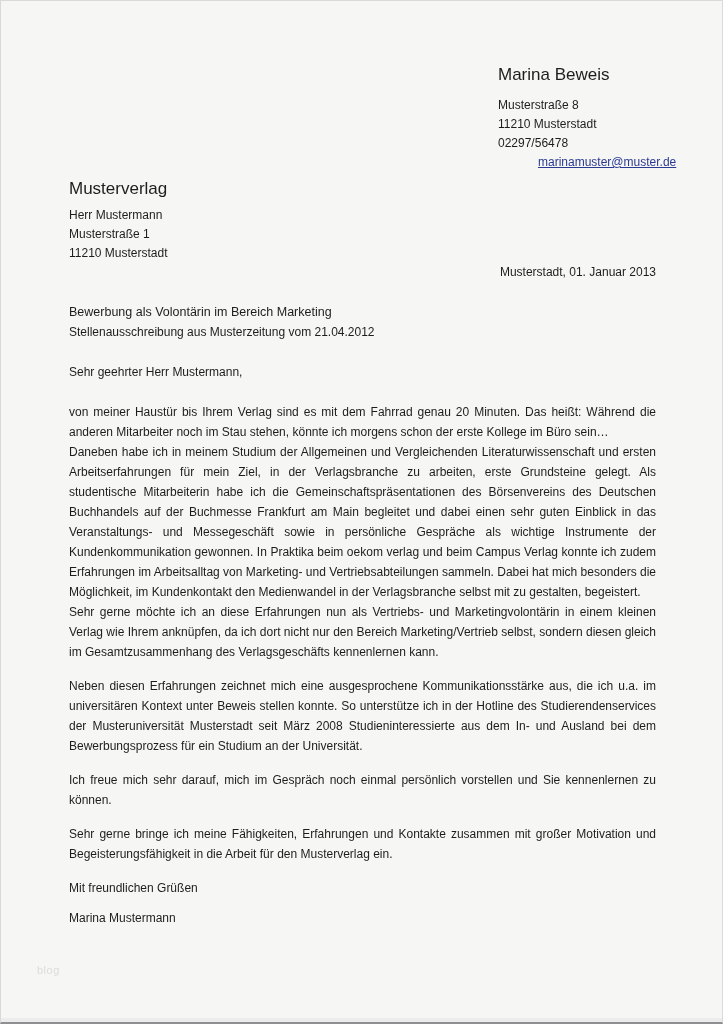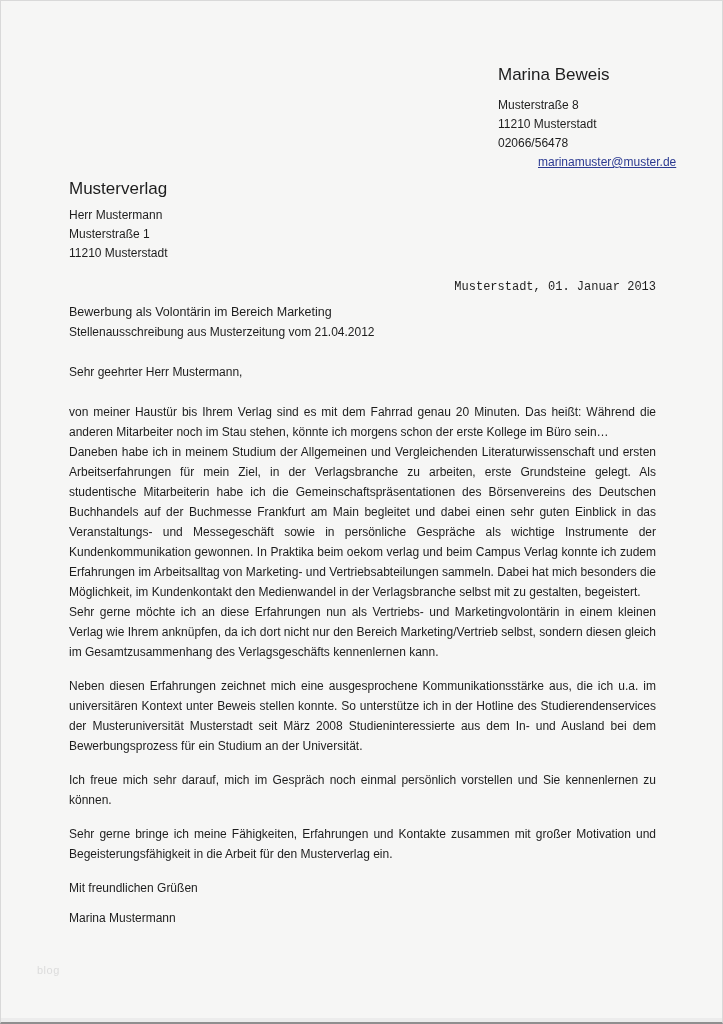"02066/56478" div.addr-line { text: 02066/56478 -> 02297/56478 }
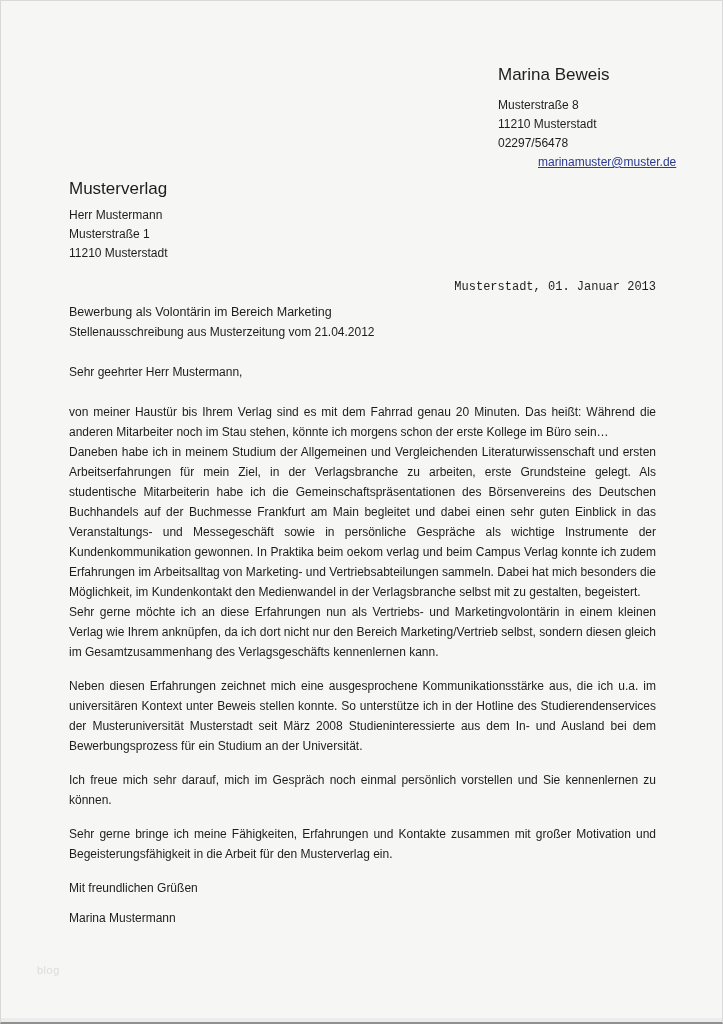"Musterstadt, 01. Januar 2013" .dateline { font-family: Liberation Mono, monospace -> none; top: 279px -> 264px }
